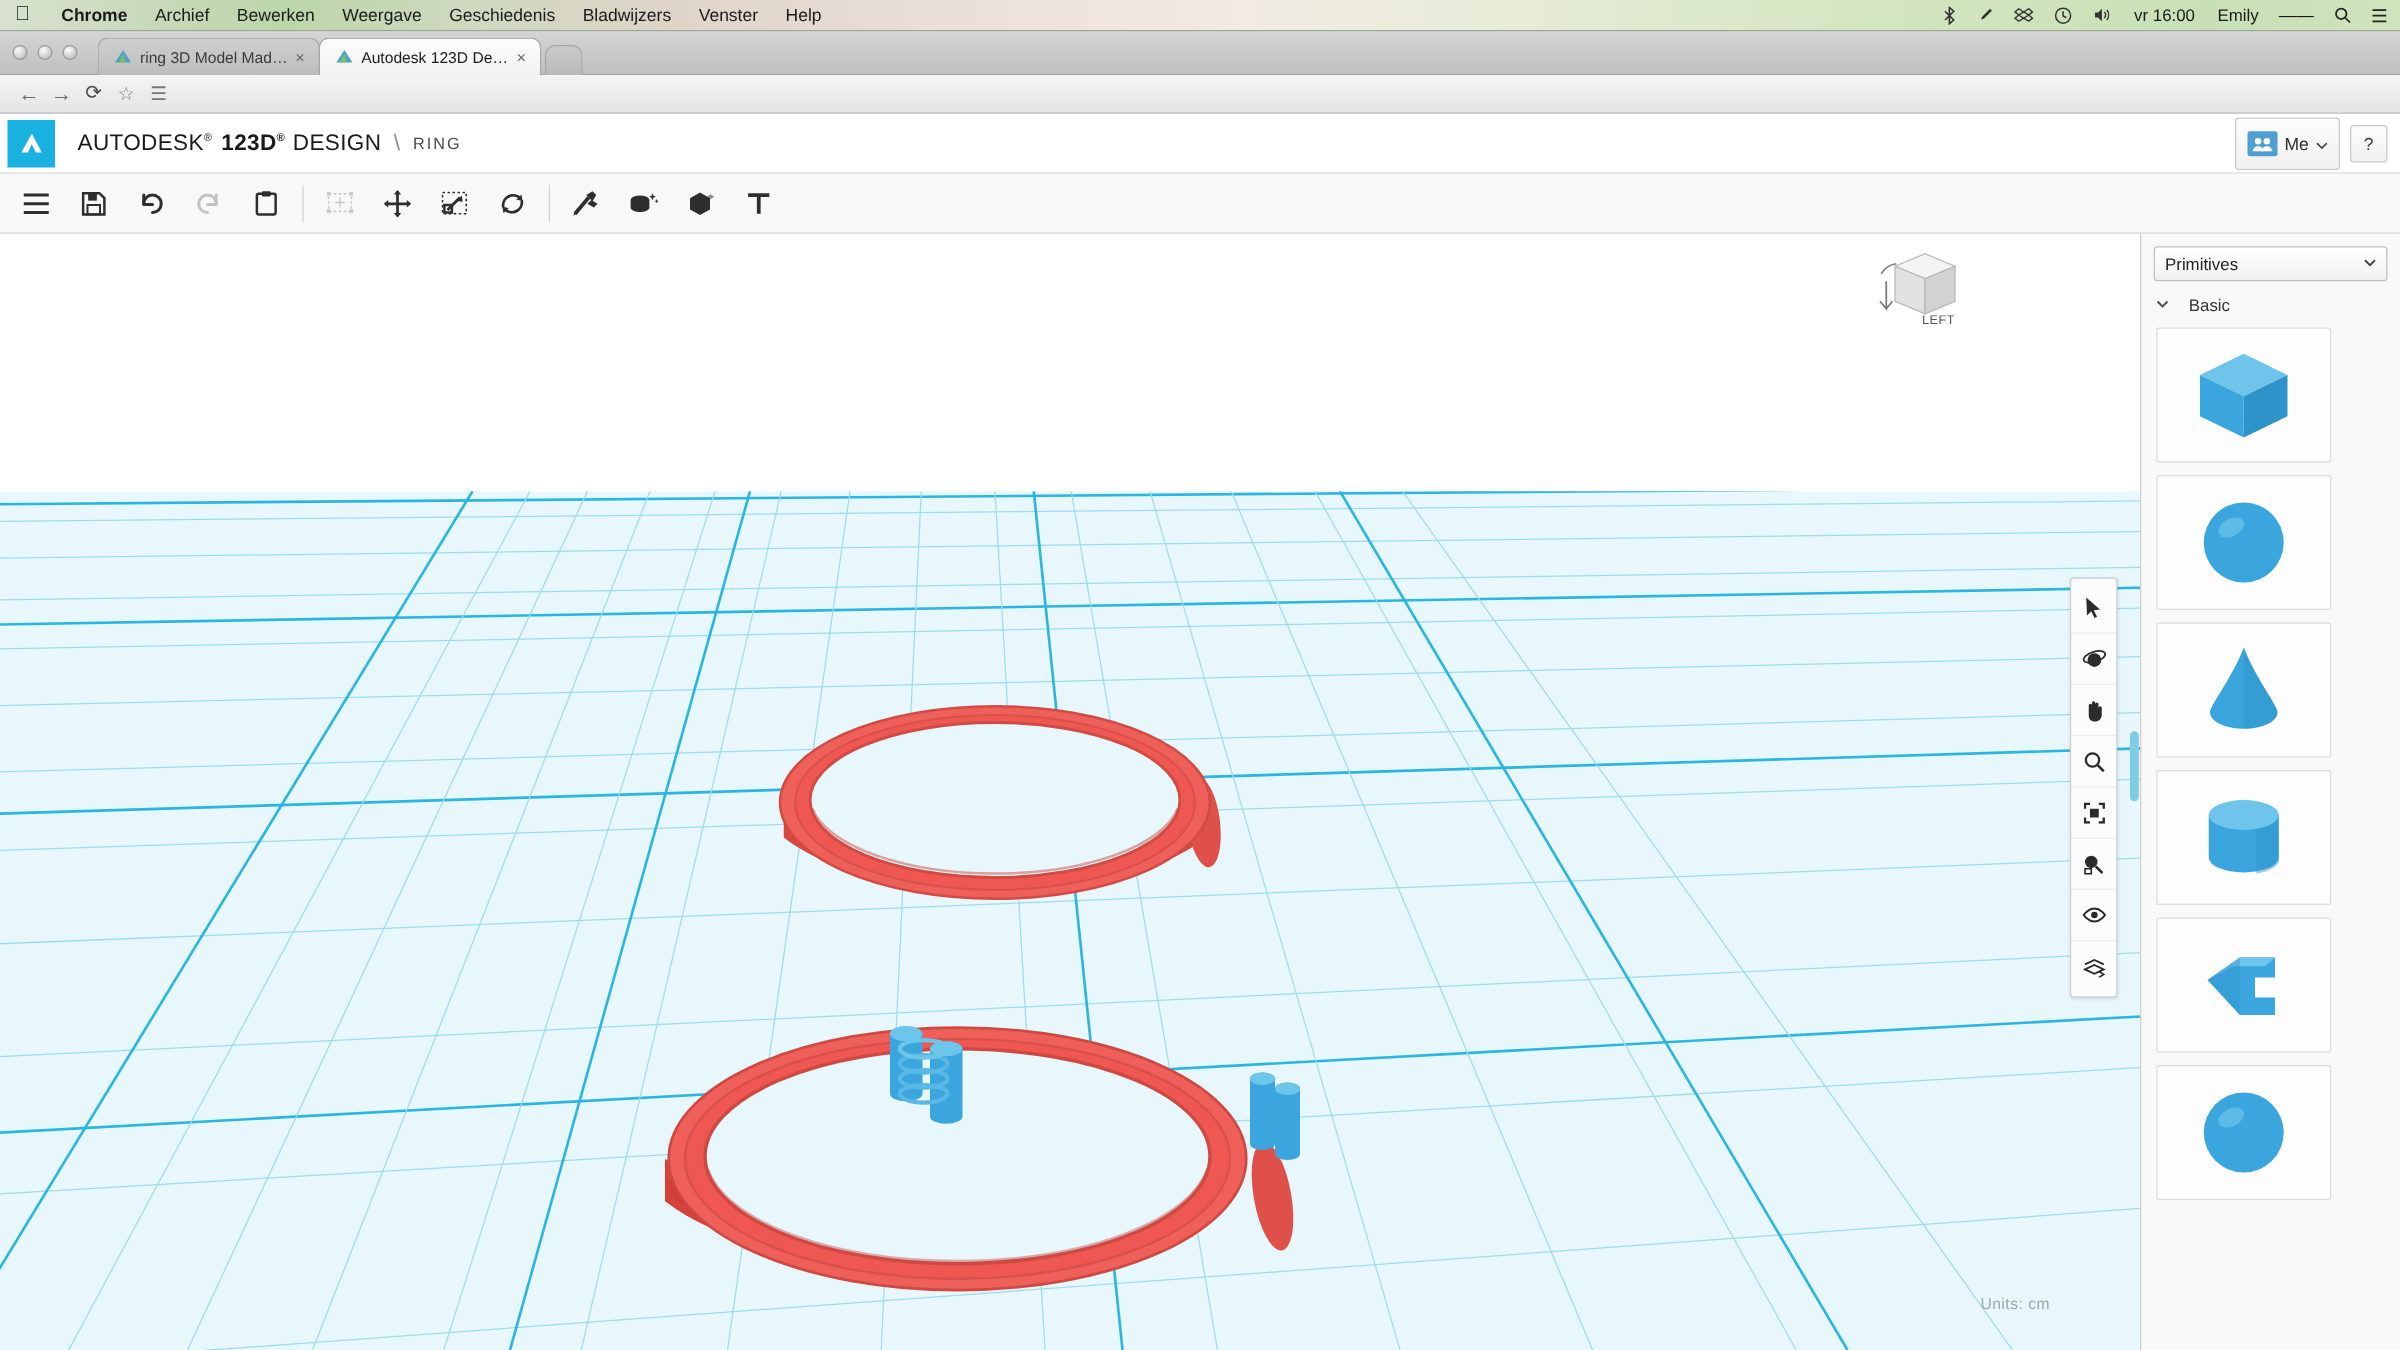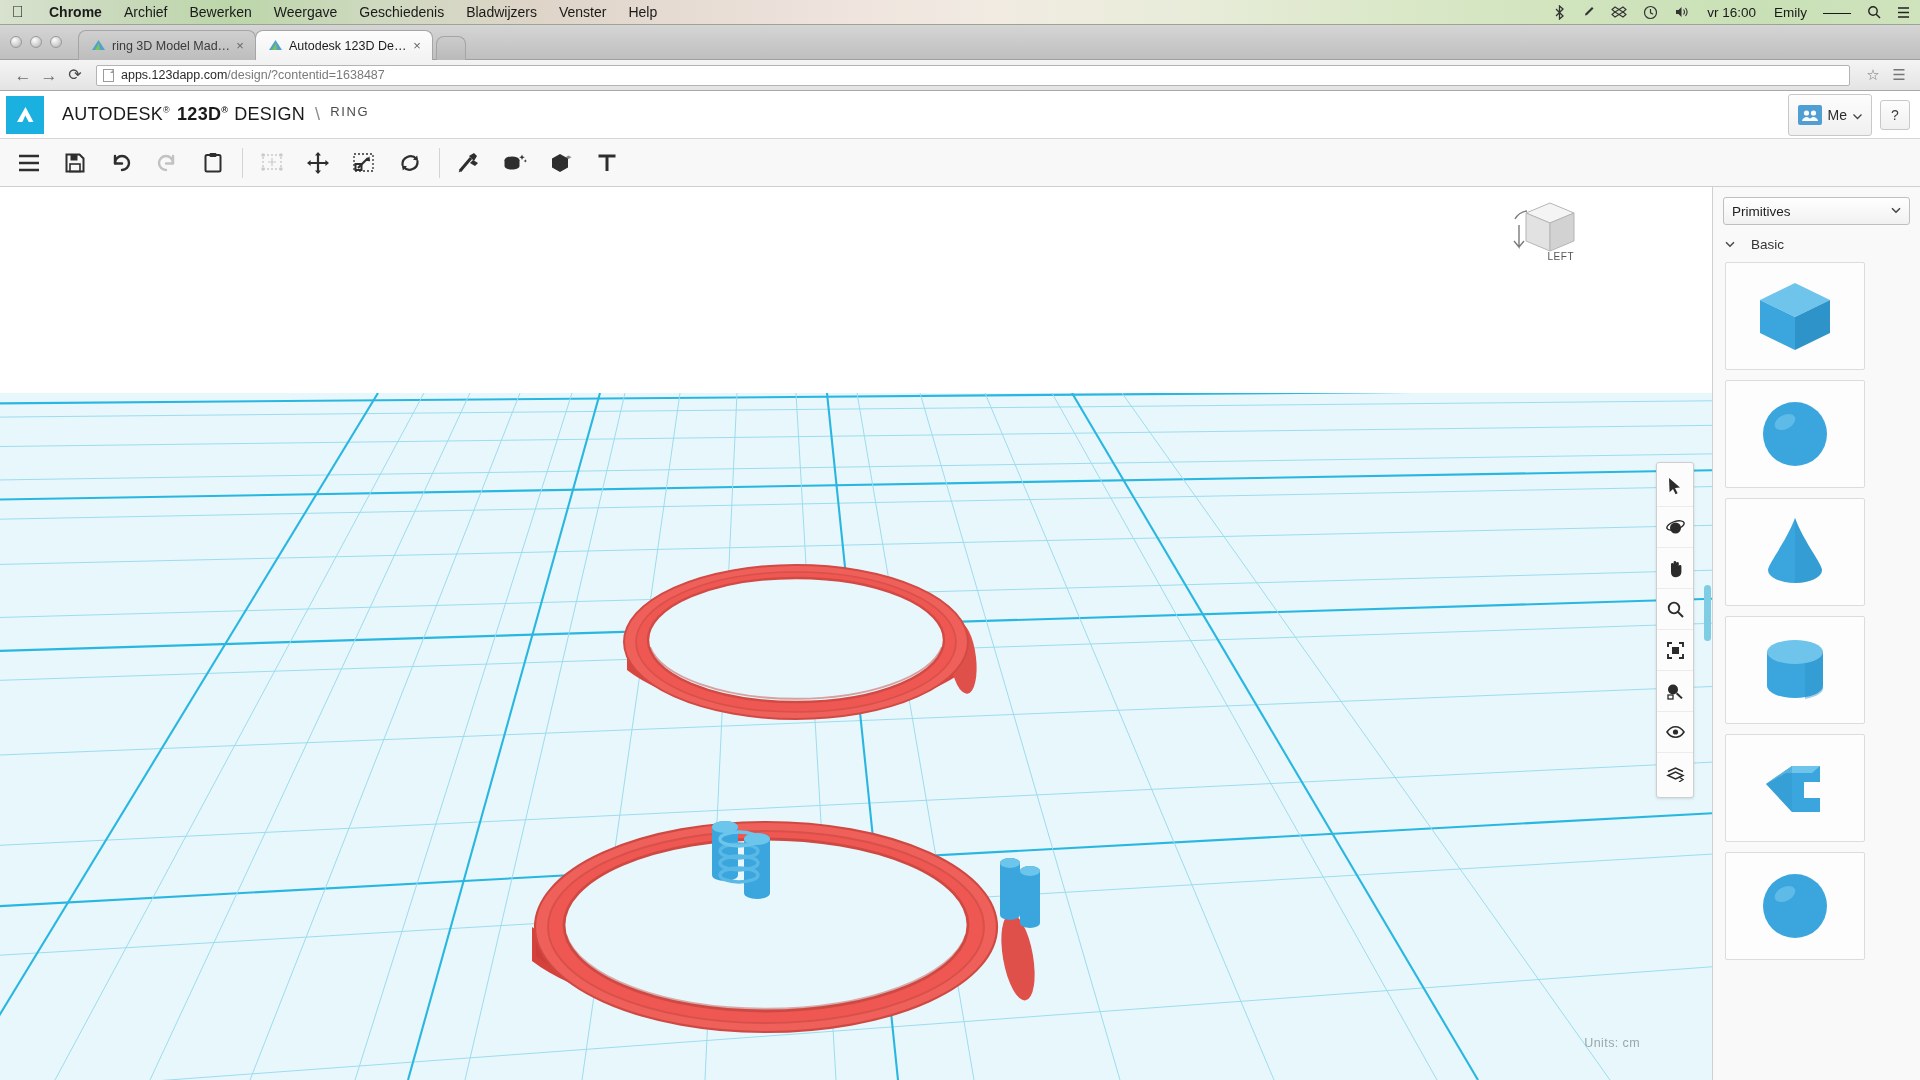"apps.123dapp.com" div.omnibox { html: <div> <span></span> <span>apps.123dapp.com</span> <span>/design/?contentid=1638487</span> </div> -> none }
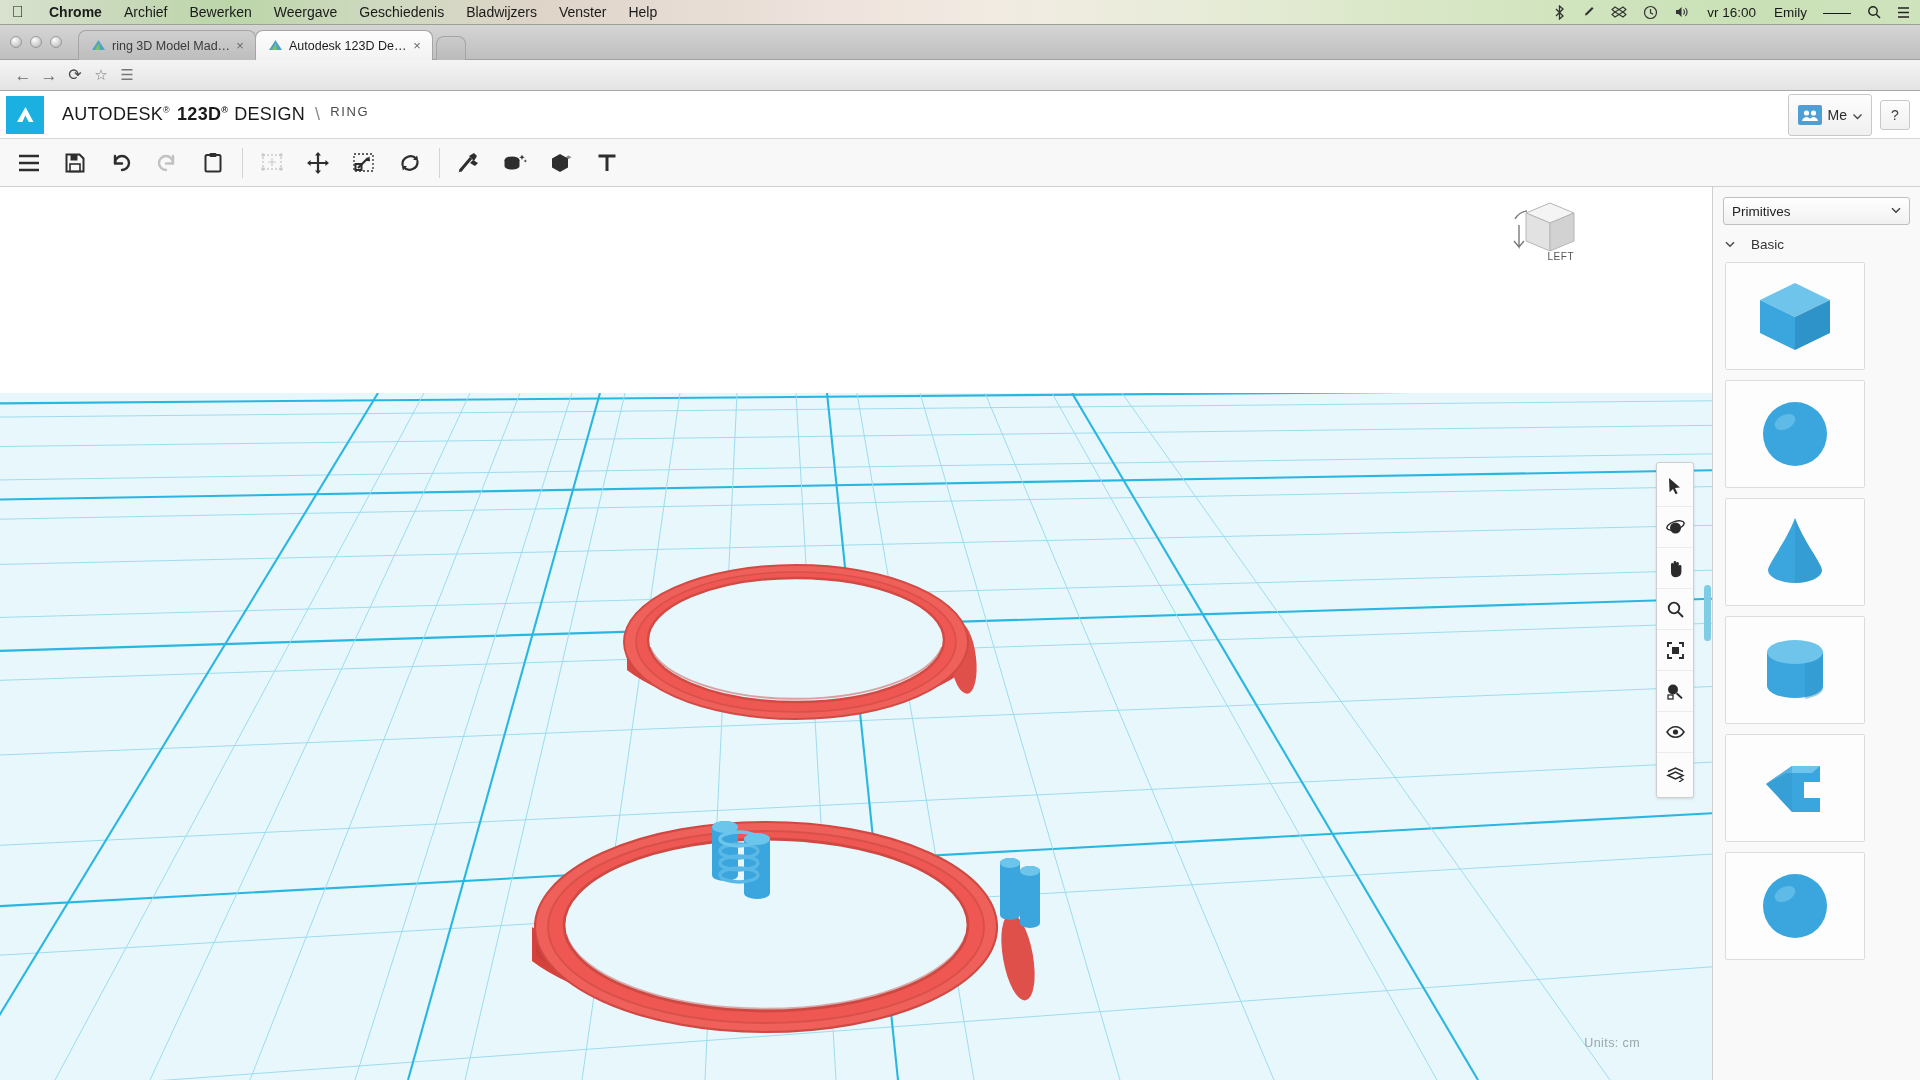"AUTODESK®" .brand { align-items: flex-start -> center }
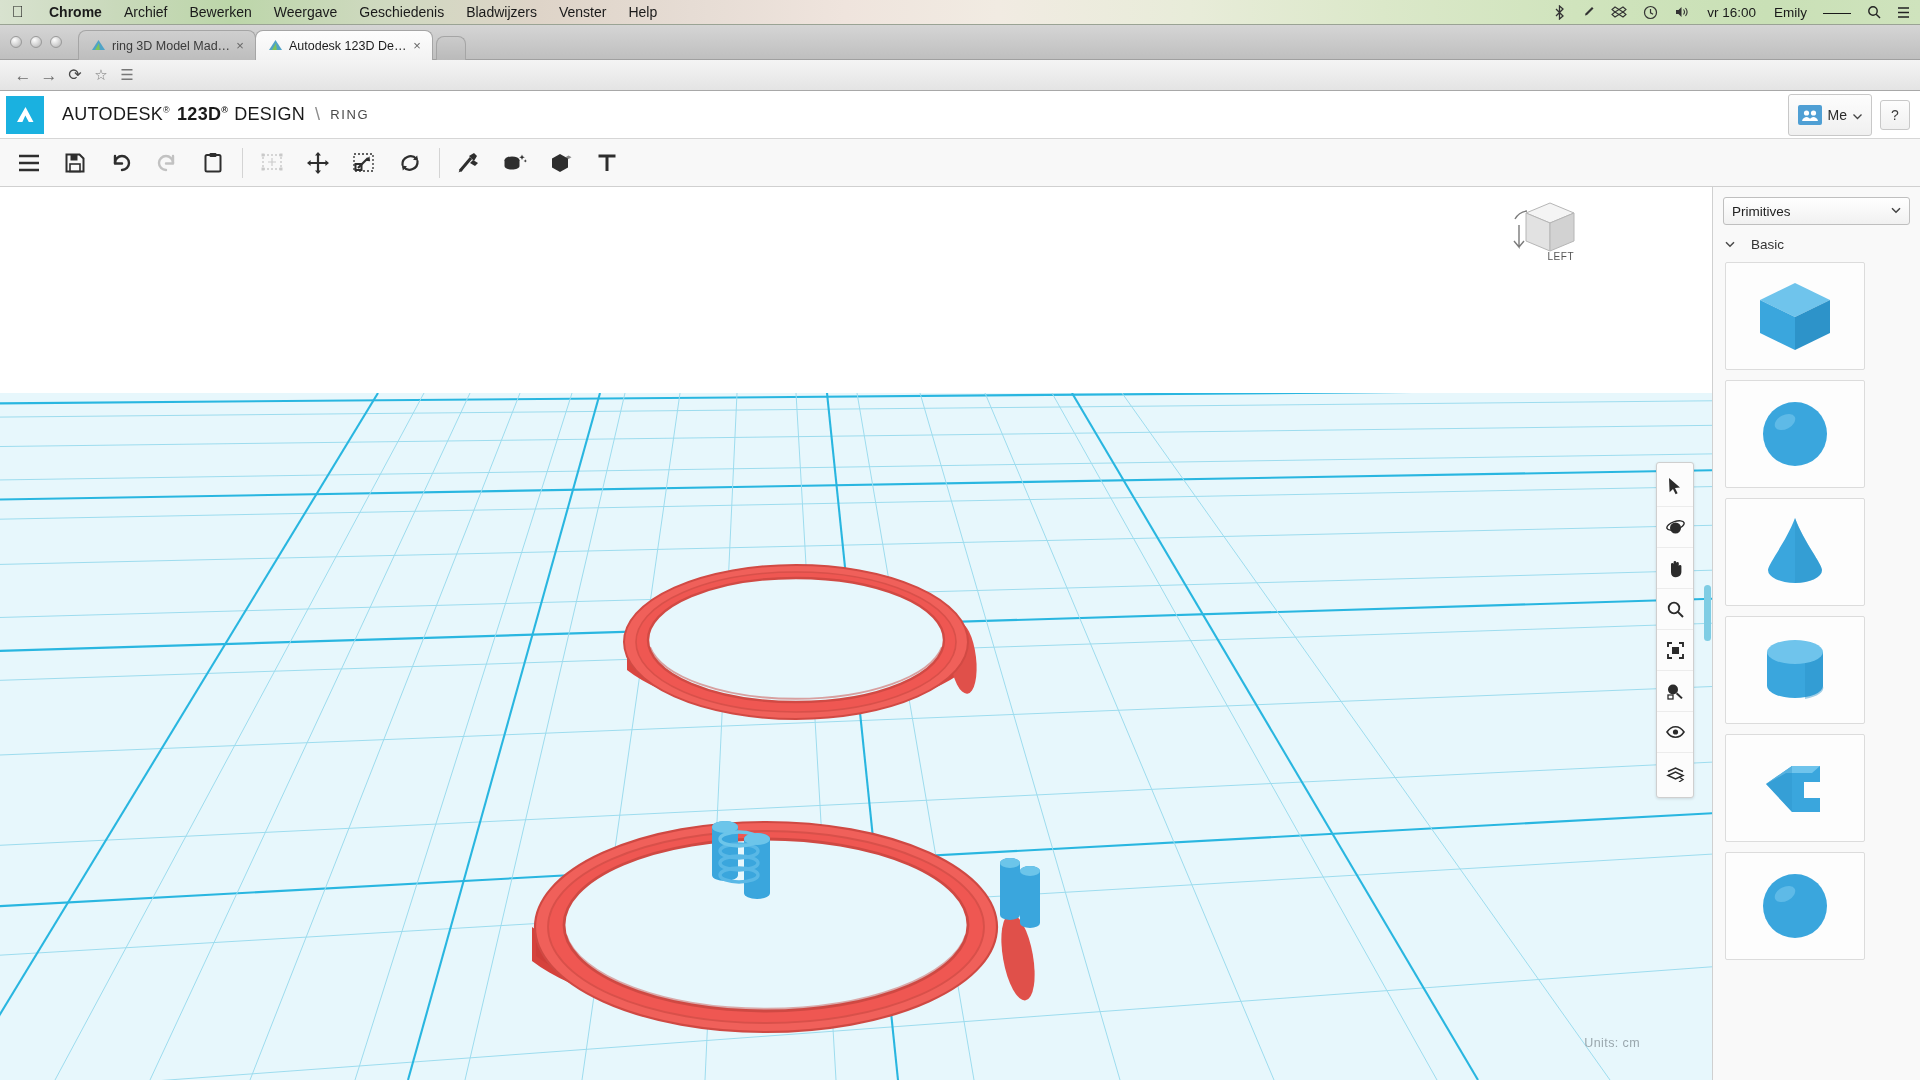"LEFT" #viewcube { right: 126px -> 136px }
